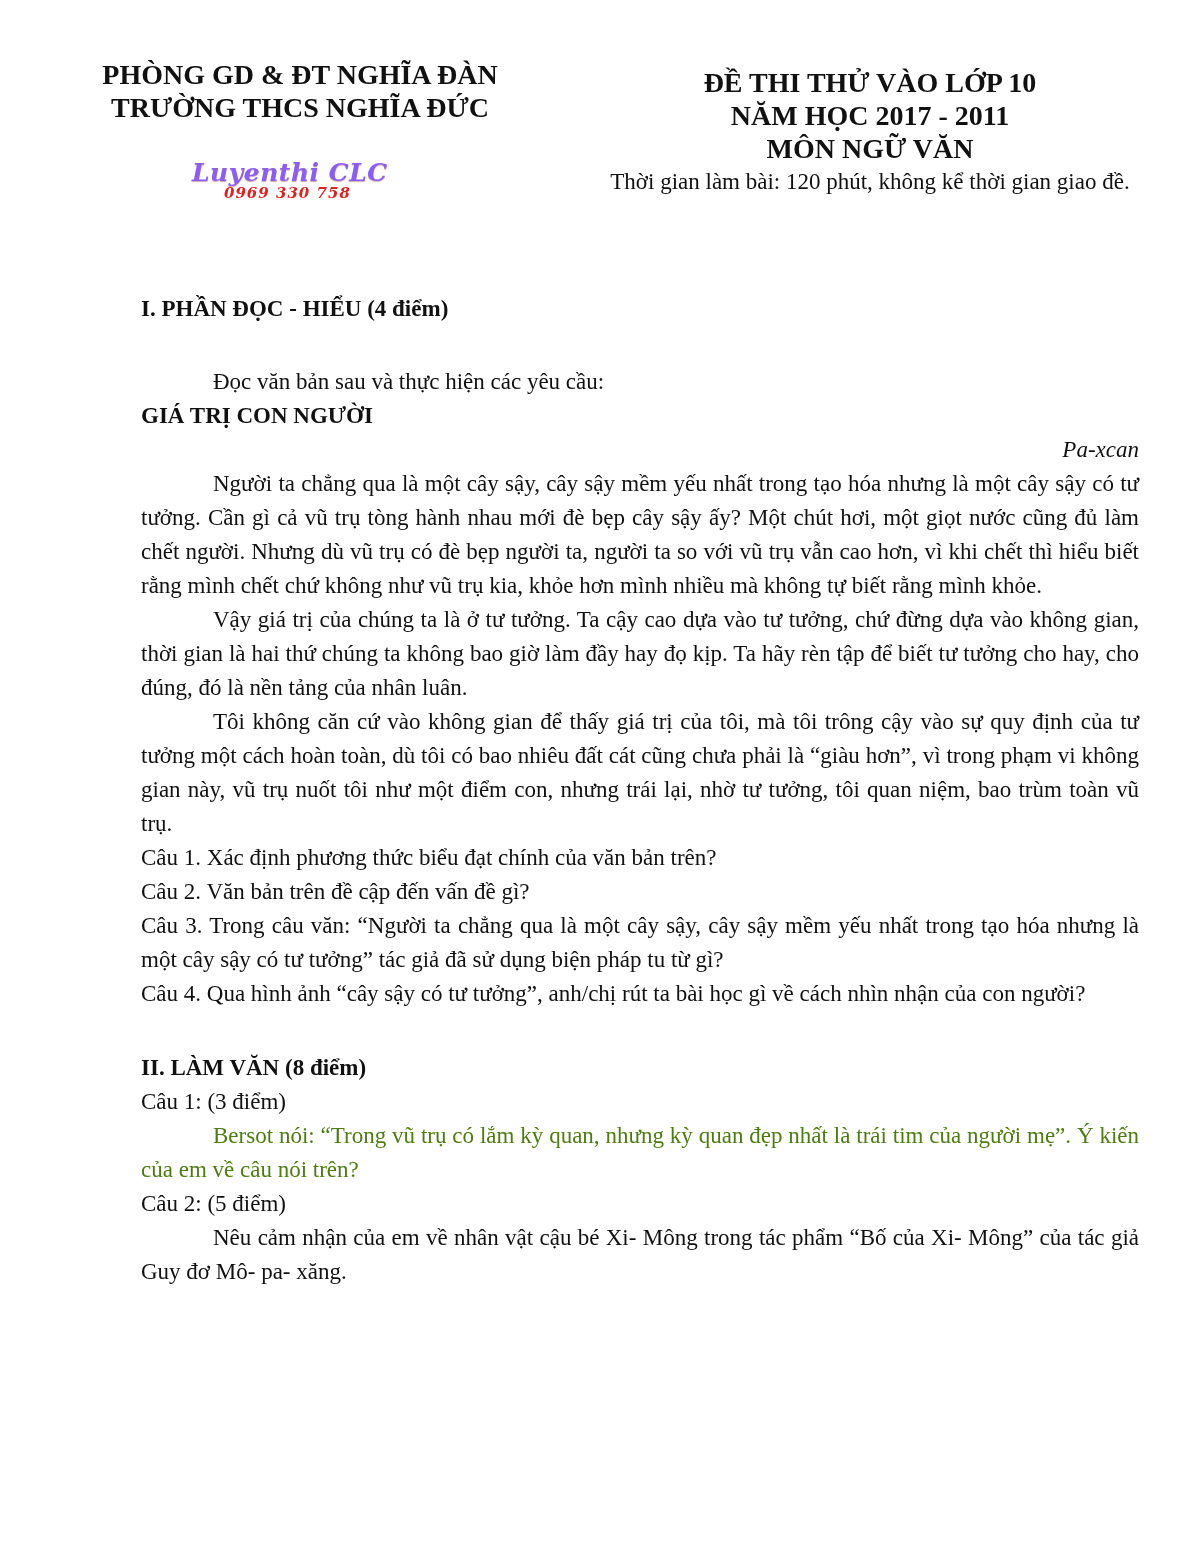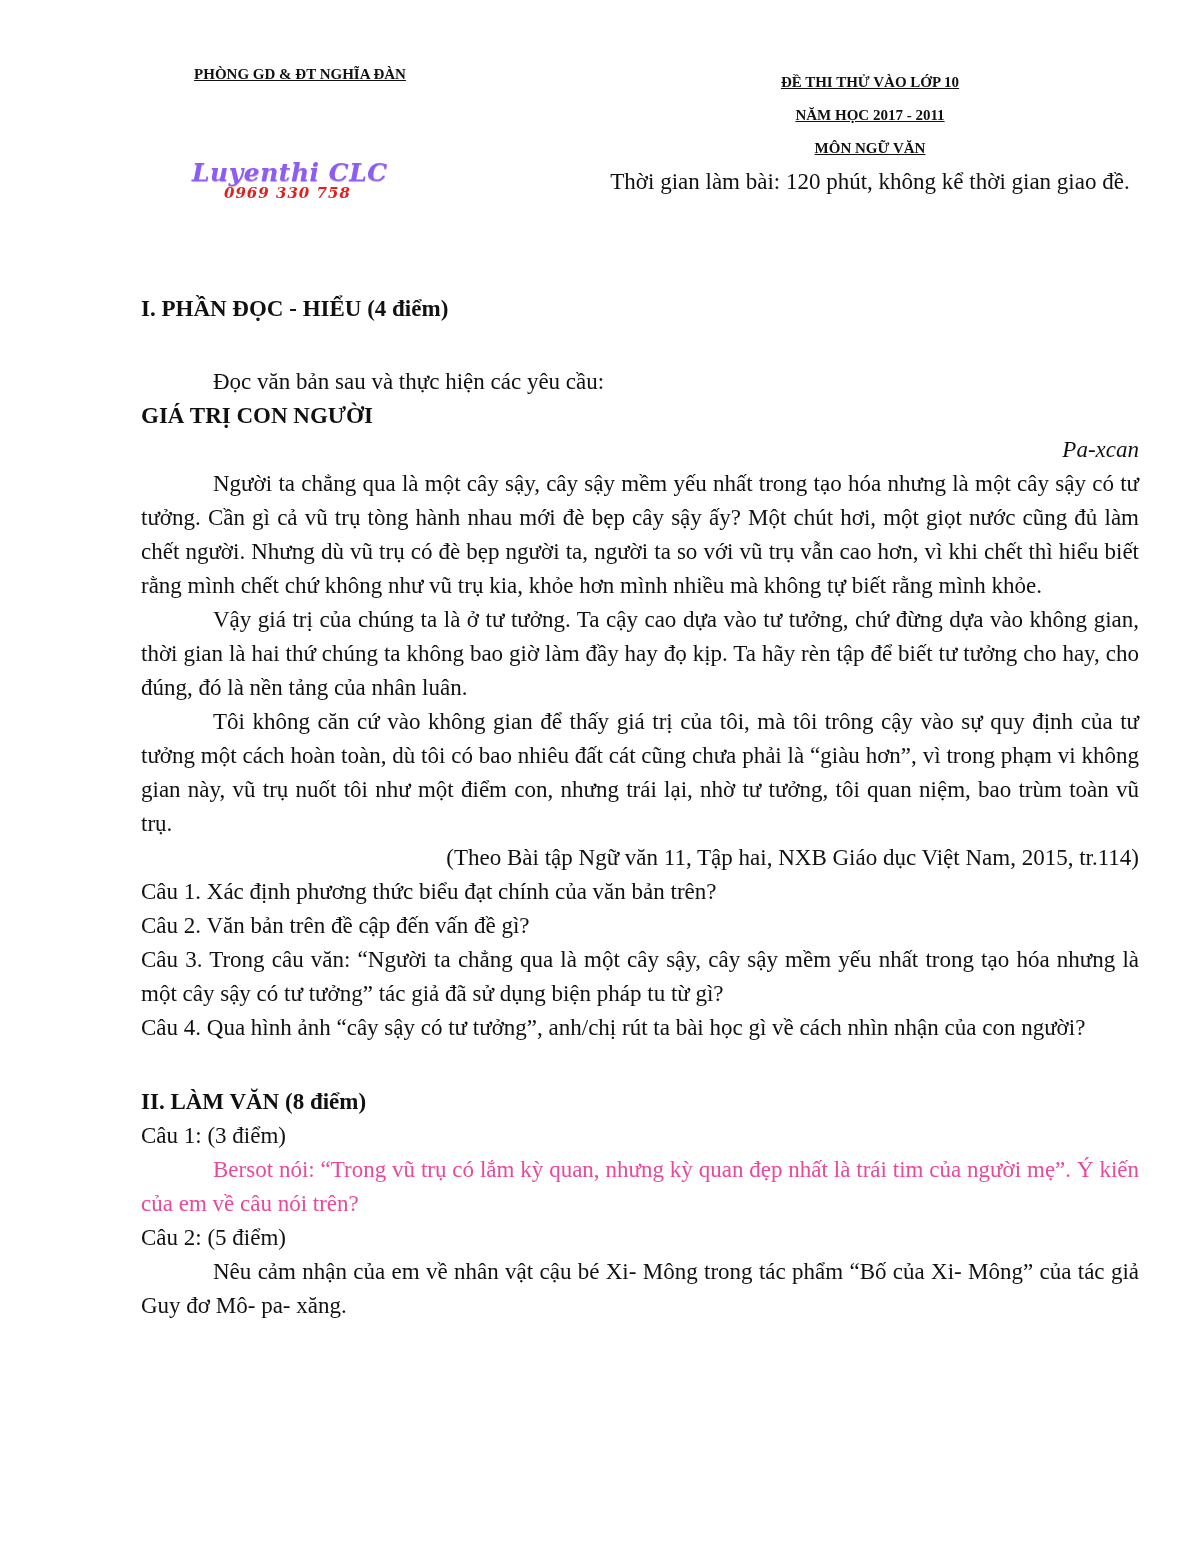"PHÒNG GD & ĐT NGHĨA" .hdr-line { font-size: 15px -> 28px; text-decoration: underline -> none }
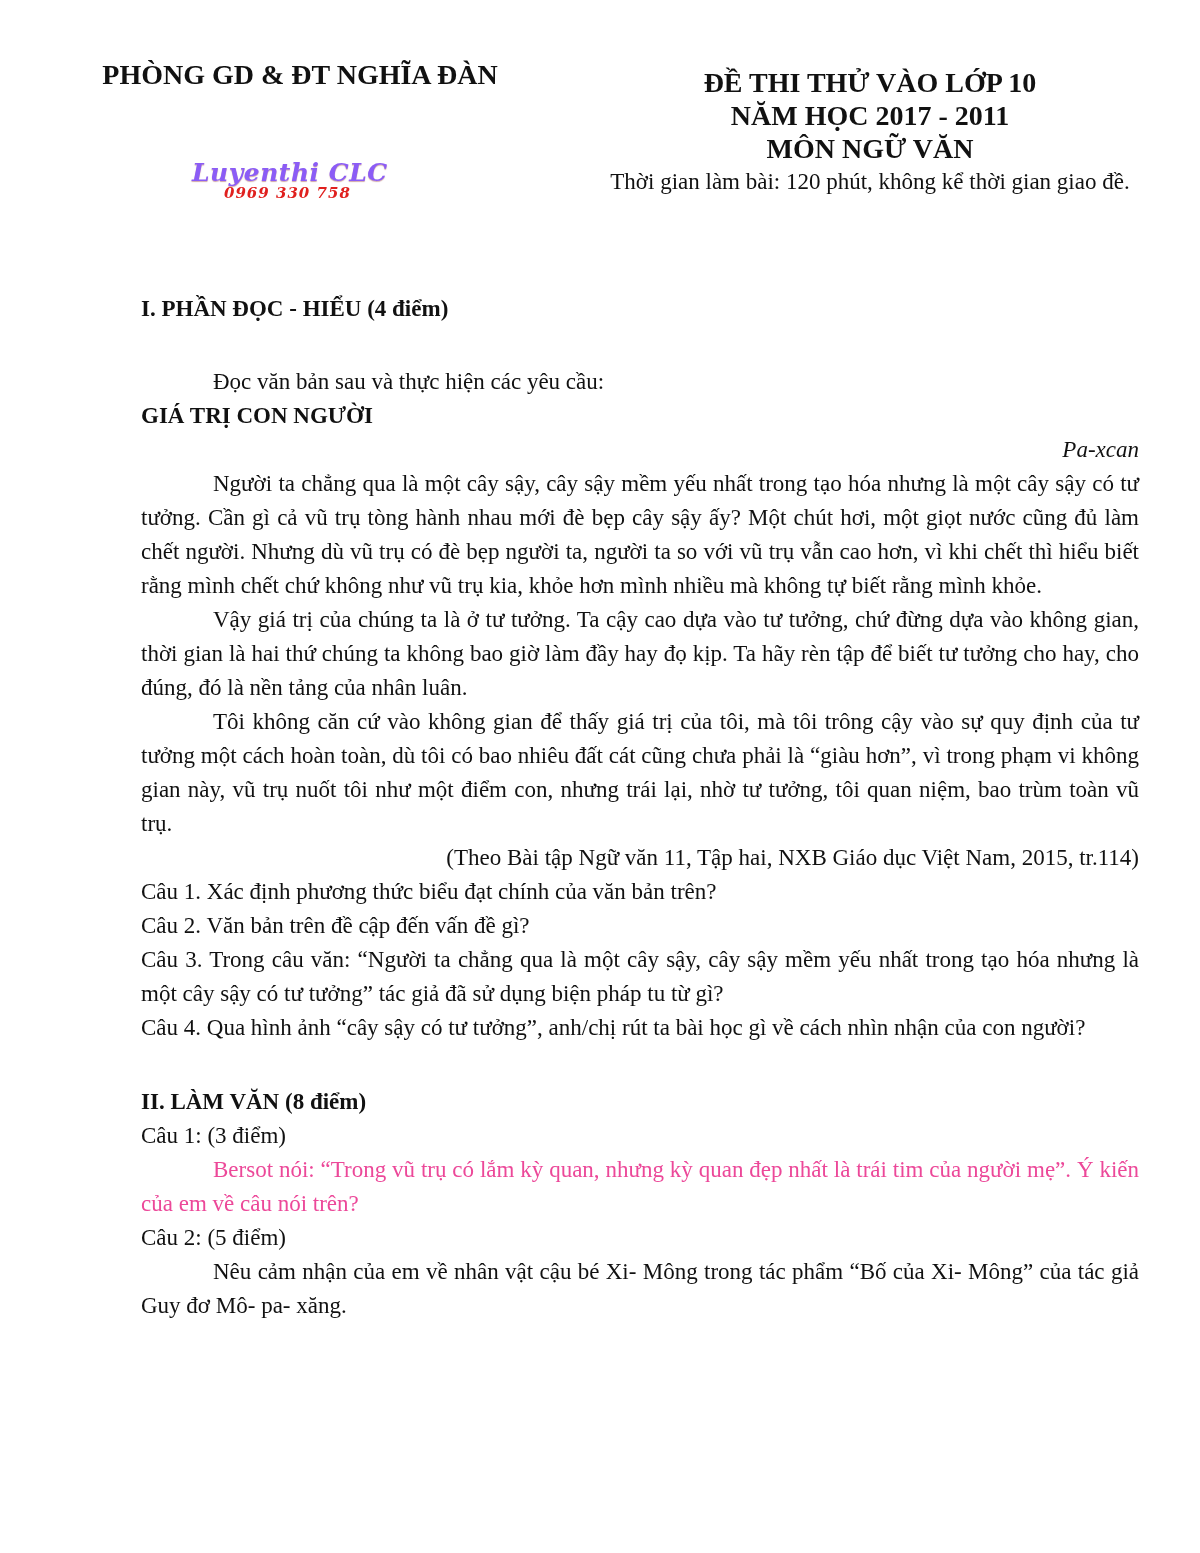"TRƯỜNG THCS NGHĨA ĐỨC" div.hdr-line { html: none -> <div>TRƯỜNG THCS NGHĨA ĐỨC</div> }
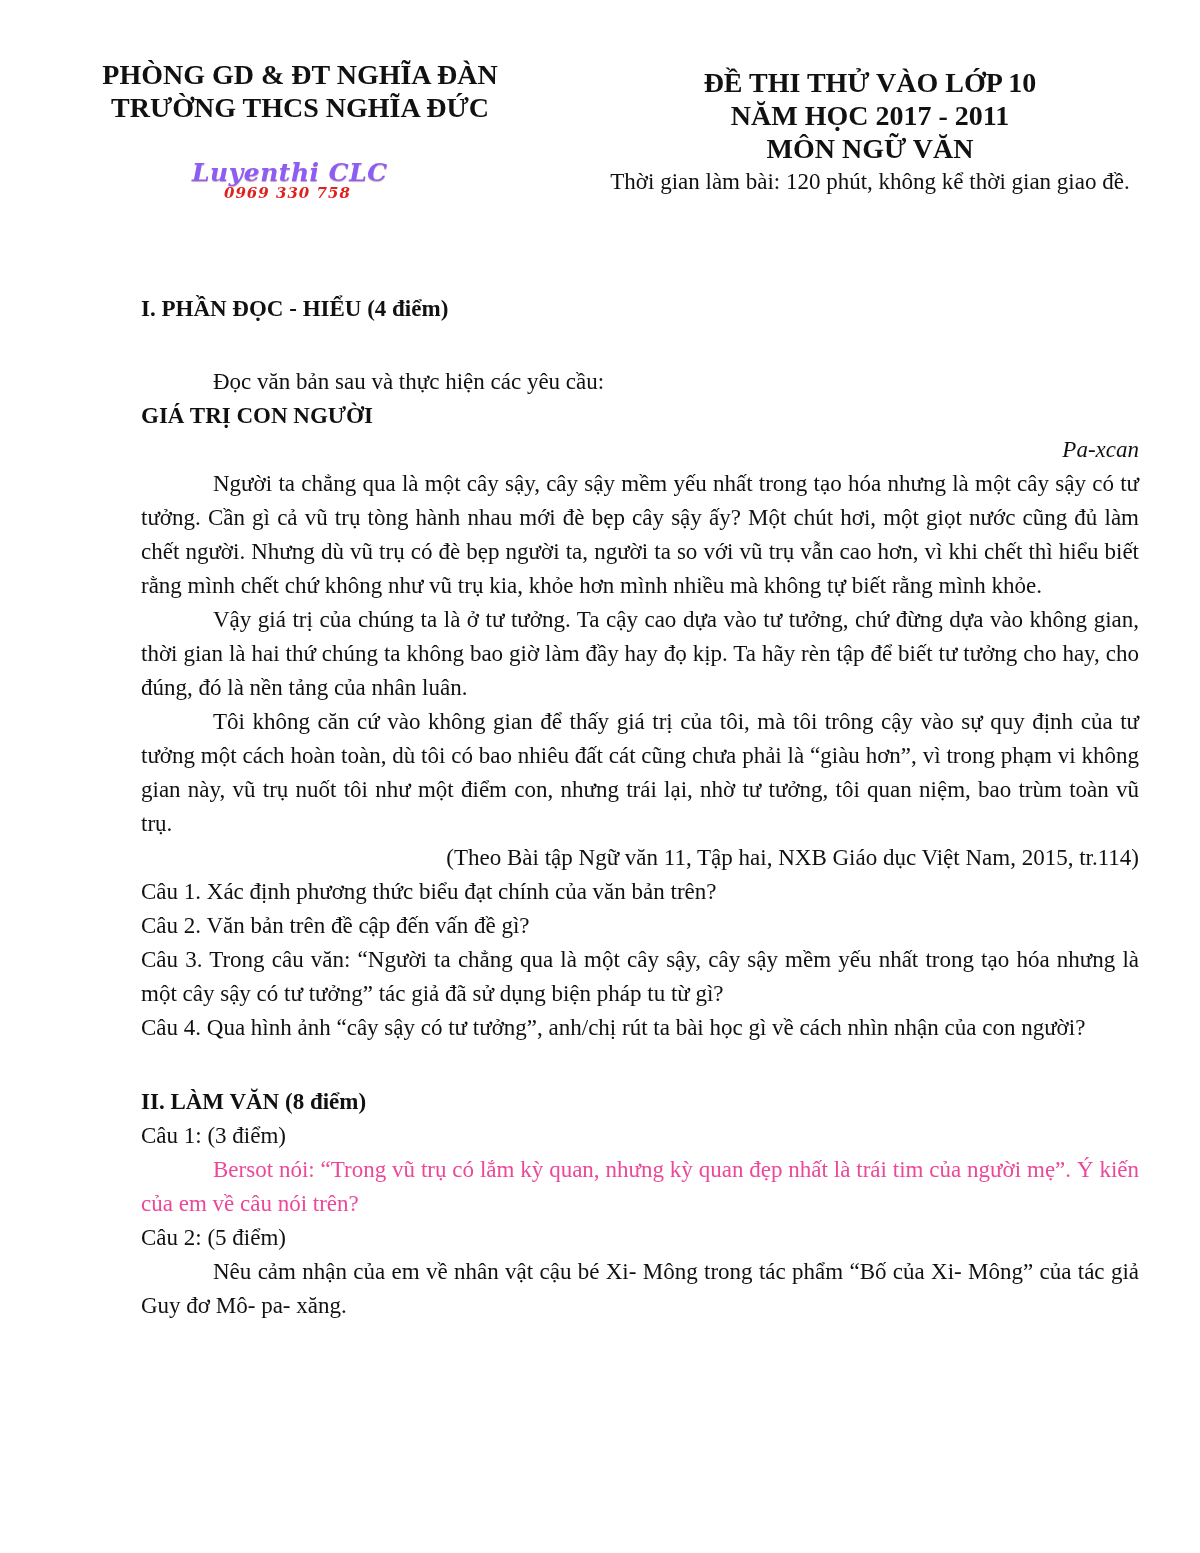"(Theo Bài tập Ngữ văn" div.line { html: <div>(Theo Bài tập Ngữ văn 11, Tập hai, NXB Giáo dục Việt Nam, 2015, tr.114)</div> -> none }
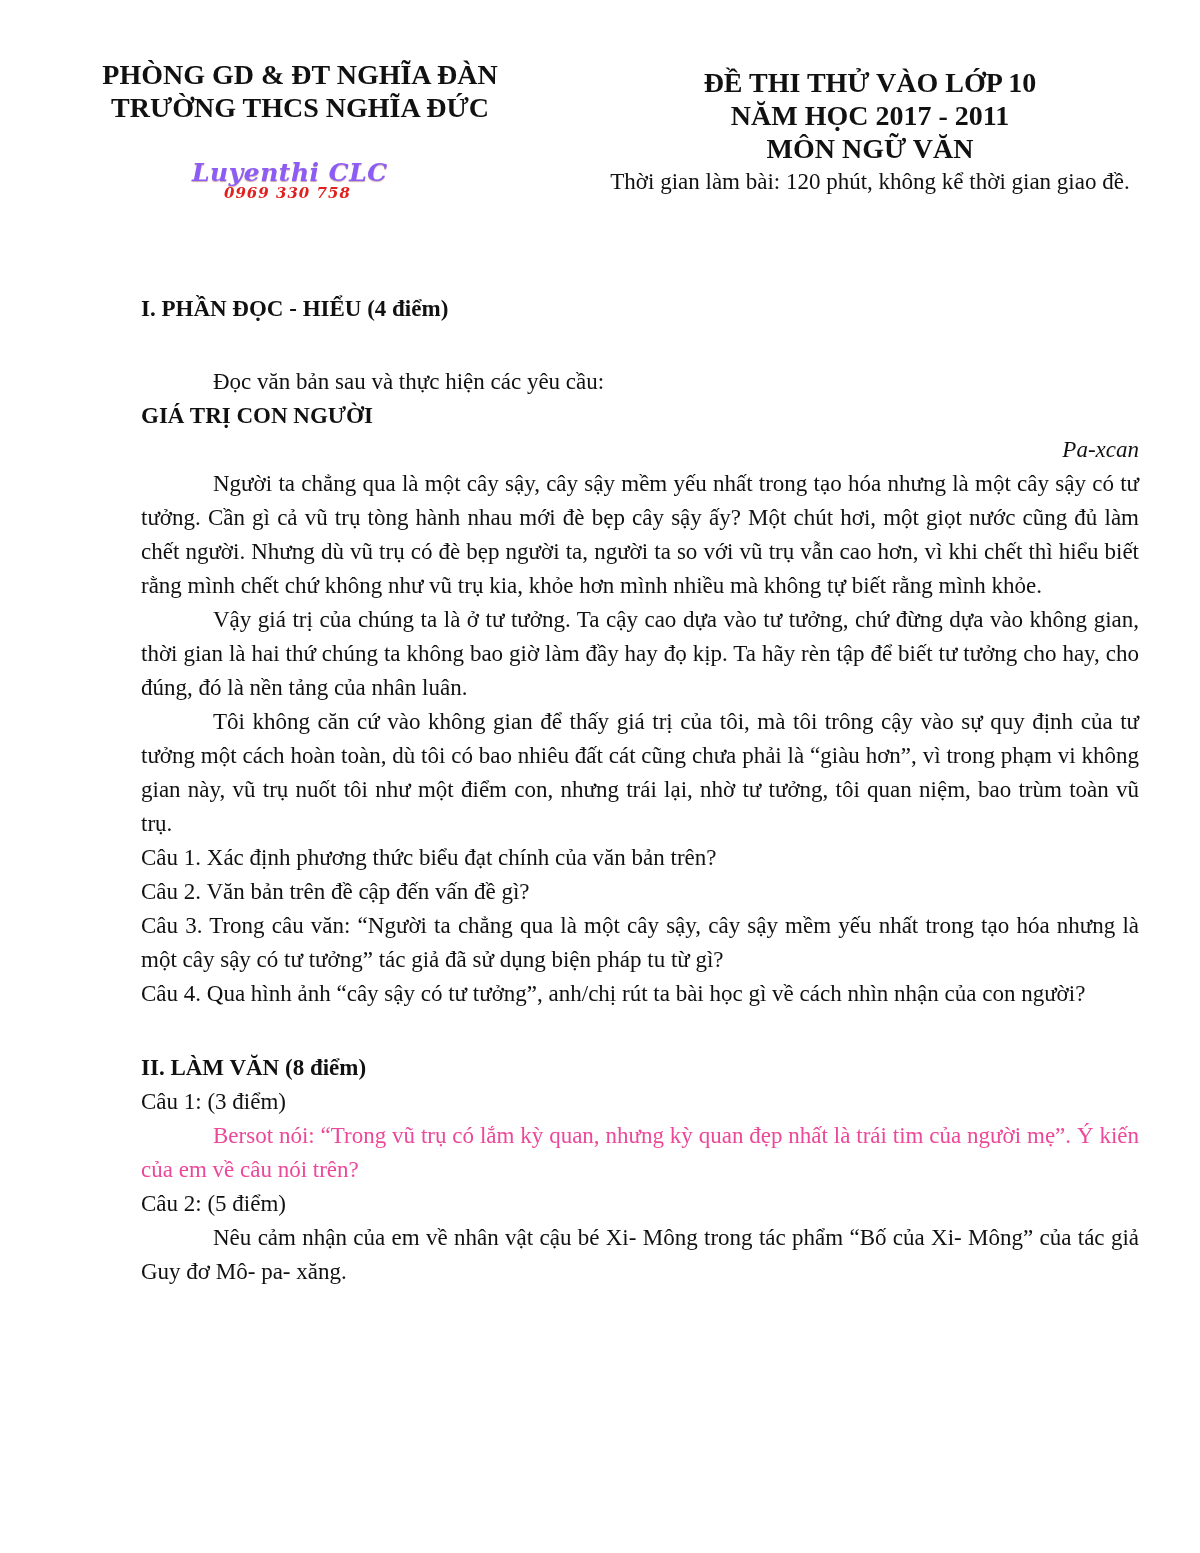"Bersot nói: “Trong vũ trụ" .grey { color: #ec4899 -> #4d7c0f }
